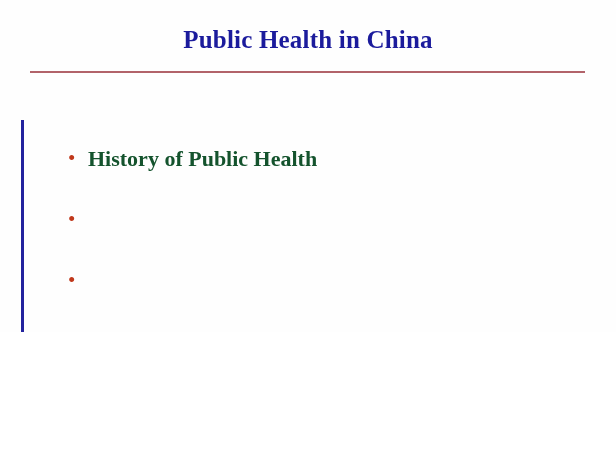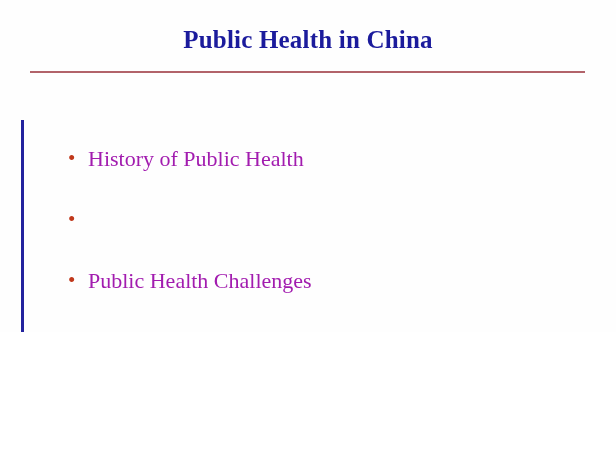"History of Public Health" .bullet-text { color: #a21caf -> #14532d; font-weight: normal -> bold }
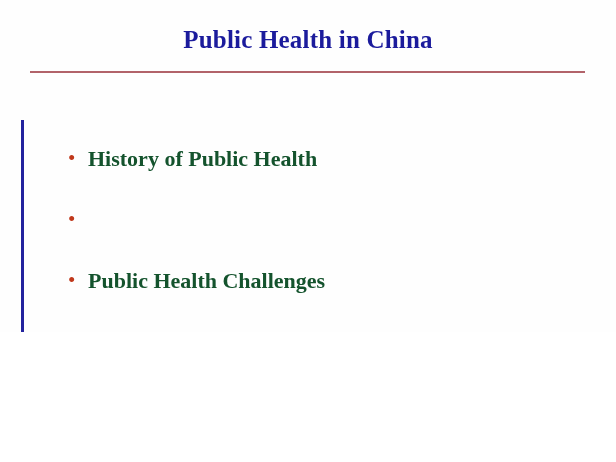"Public Health Challenges" span.bullet-text { html: <span>Public Health Challenges</span> -> none }
